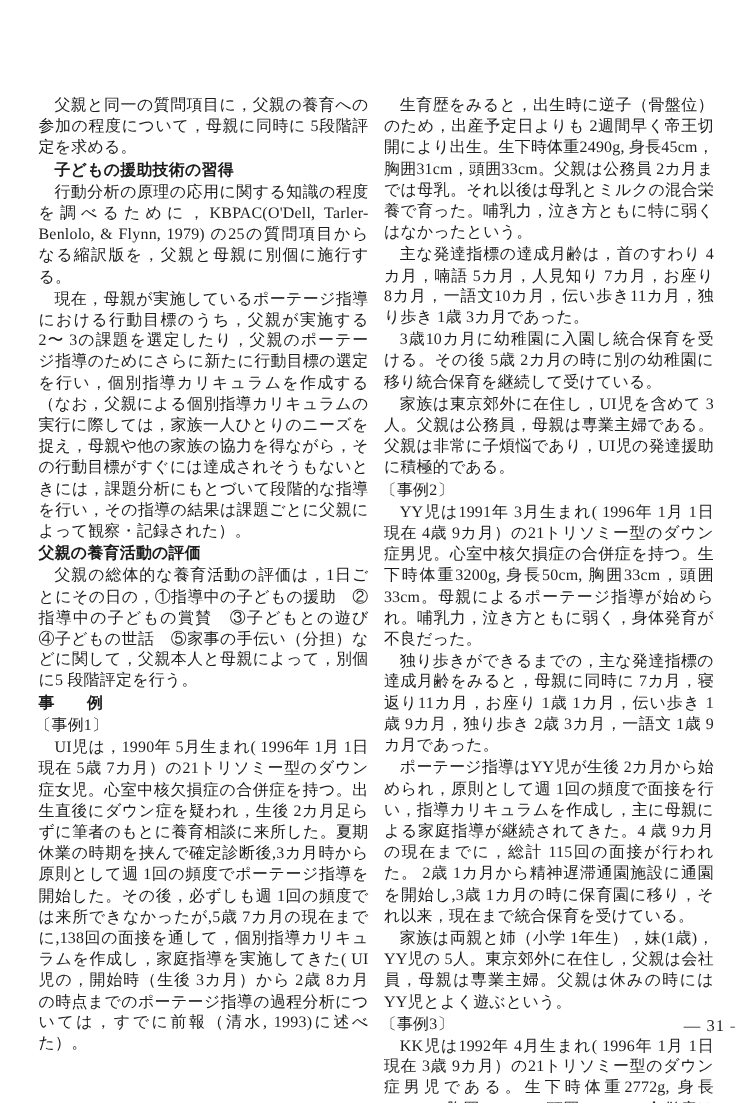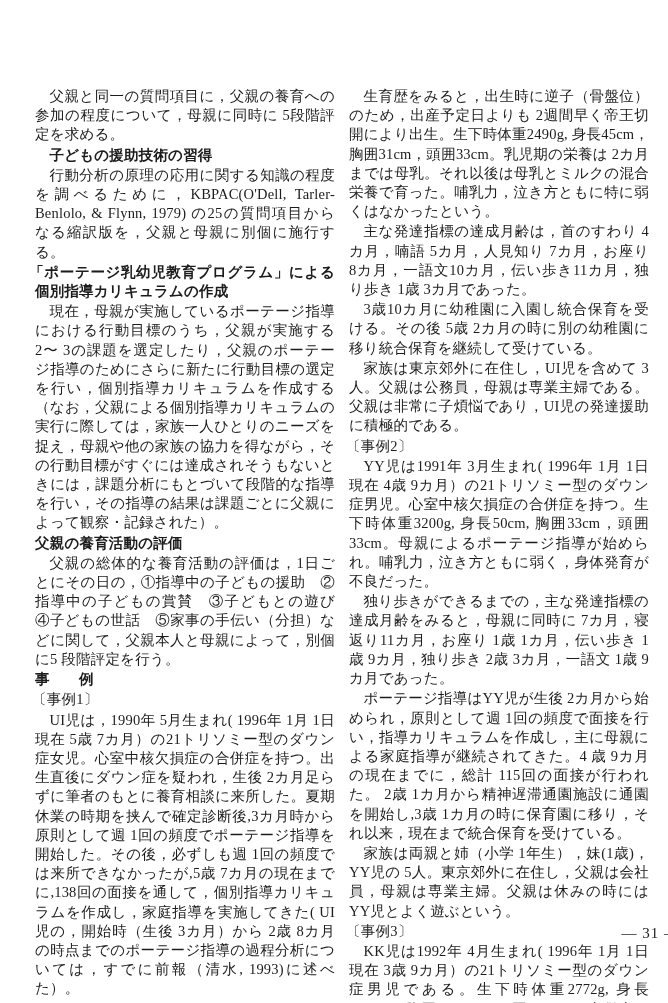"生育歴をみると，出生時に逆子（骨盤位）のため，出産予定日よりも" div.block { text: 乳児期の栄養は -> 父親は公務員 }
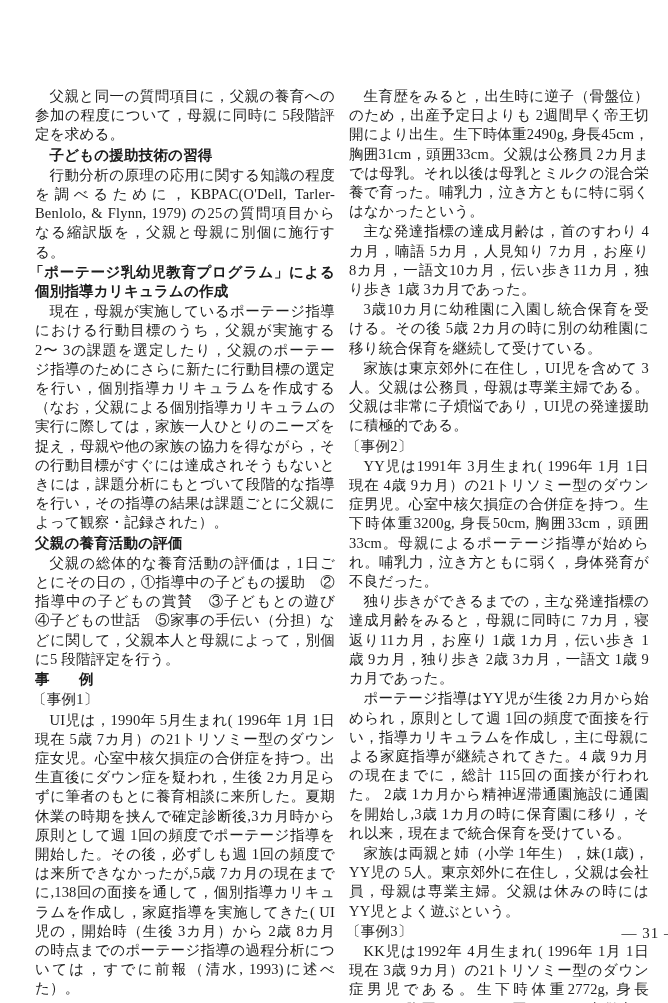"「ポーテージ乳幼児教育プログラム」による個別指導カリキュラムの作成" div.block { html: <div>「ポーテージ乳幼児教育プログラム」による個別指導カリキュラムの作成</div> -> none }
